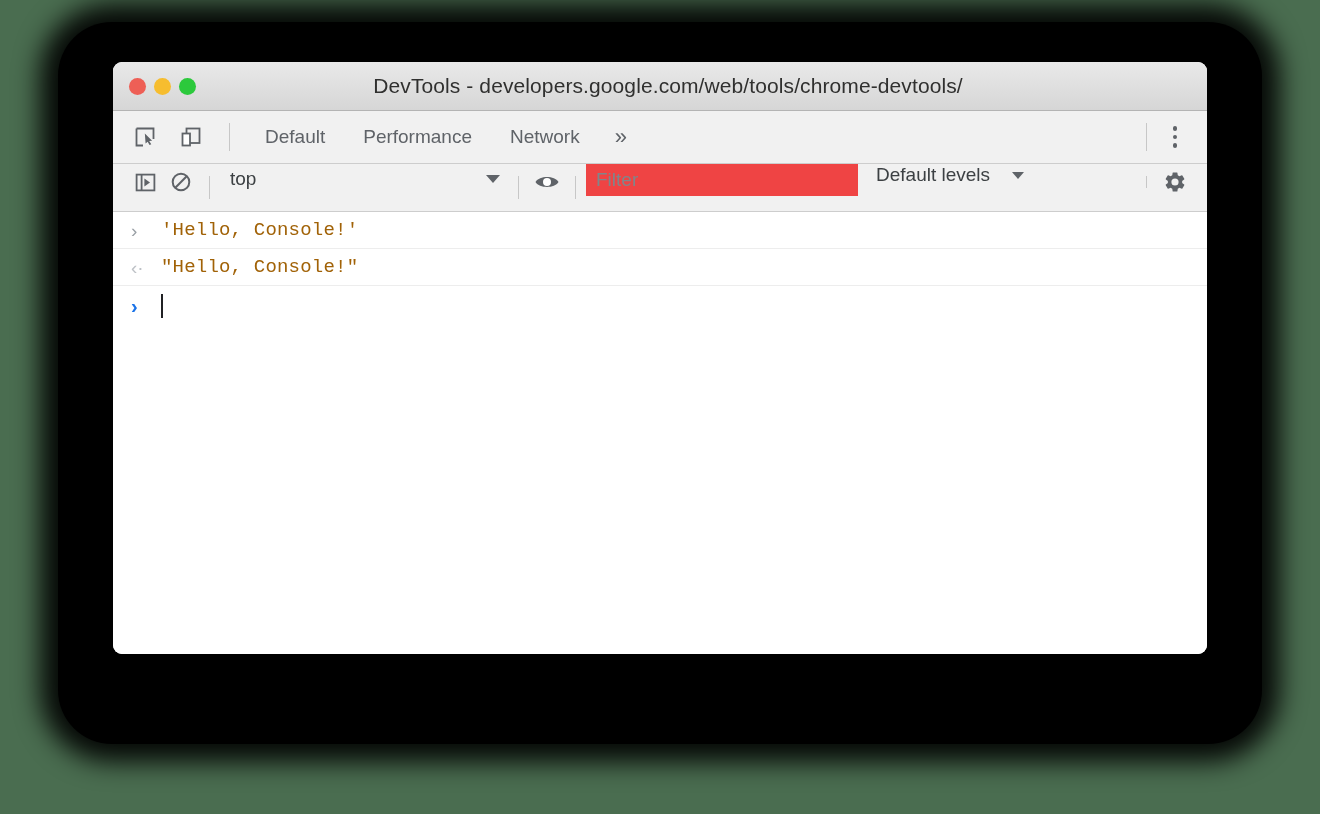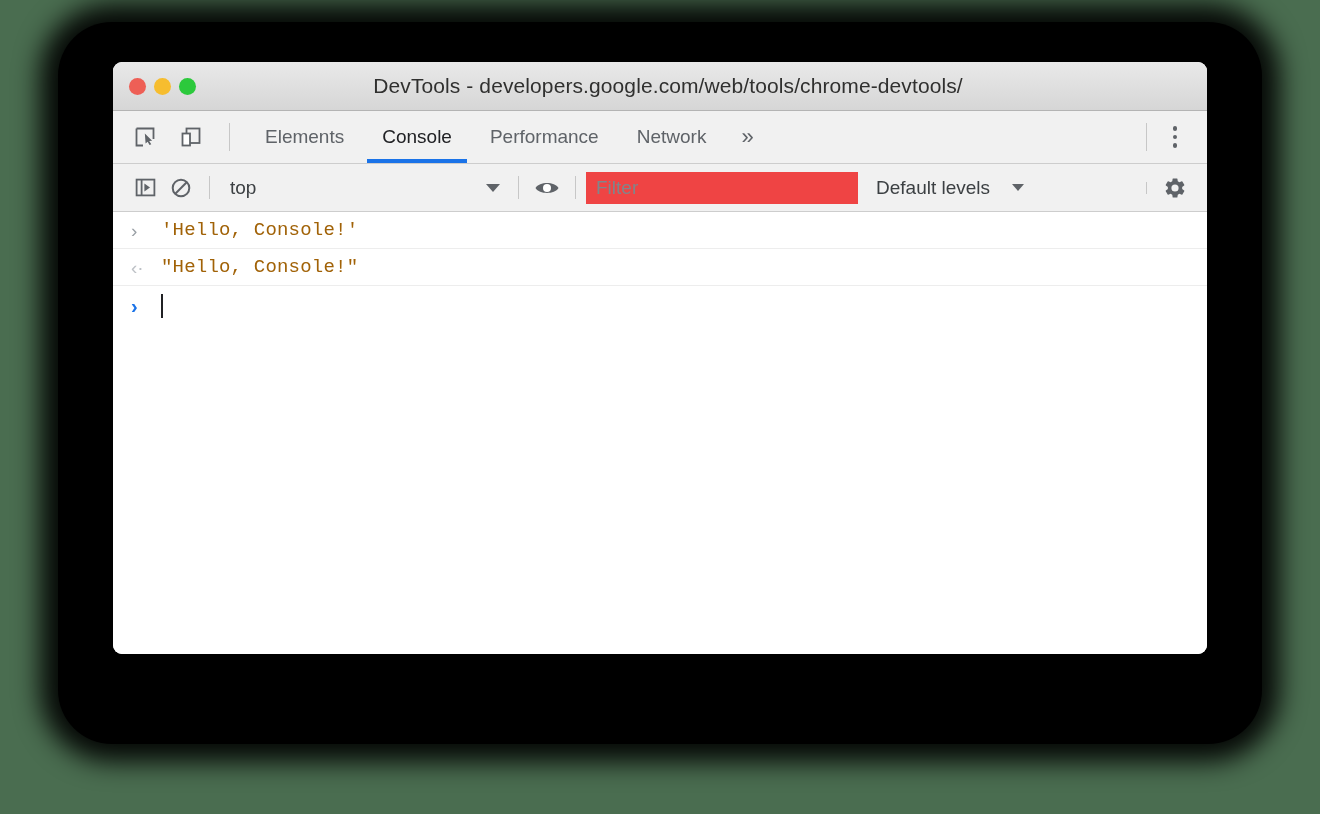"Elements" div.tab { text: Elements -> Default }
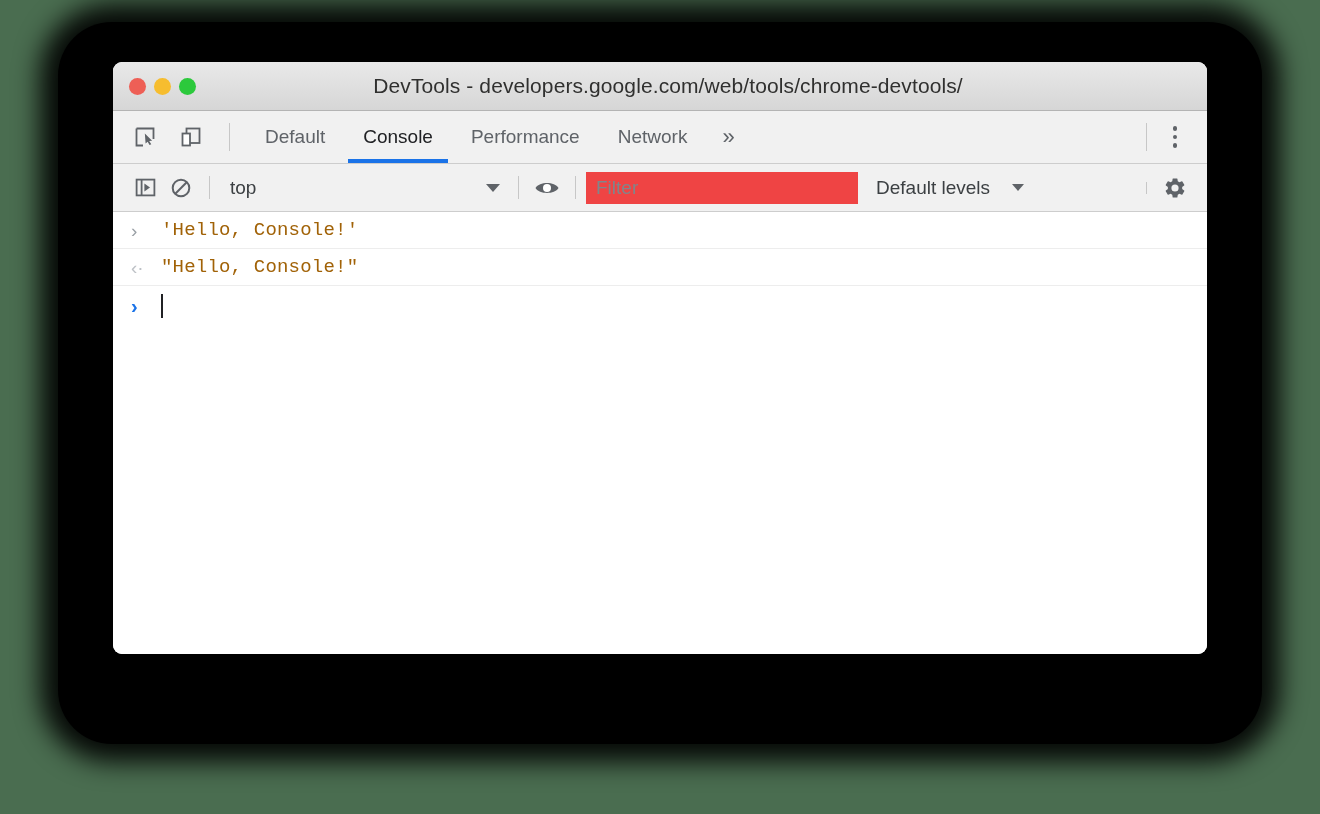"Console" div.tab { html: <div>Console</div> -> none }
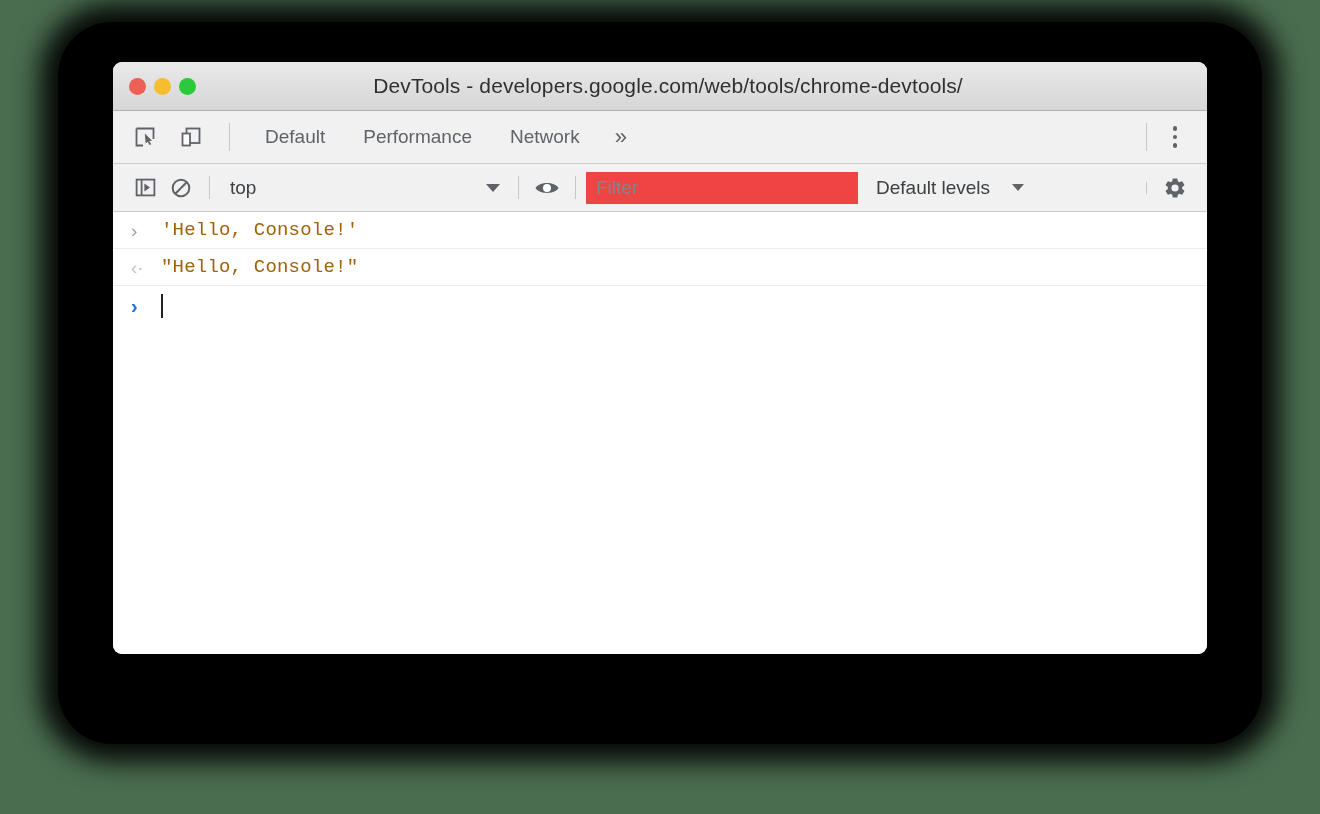"top" #console-toolbar { align-items: center -> flex-start }
